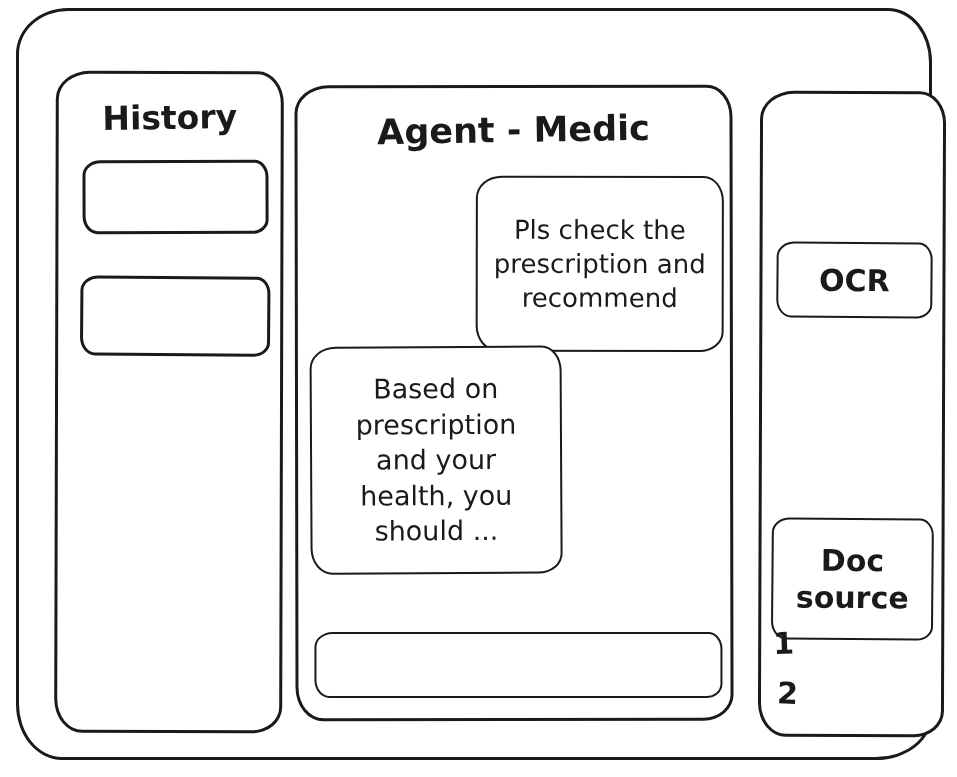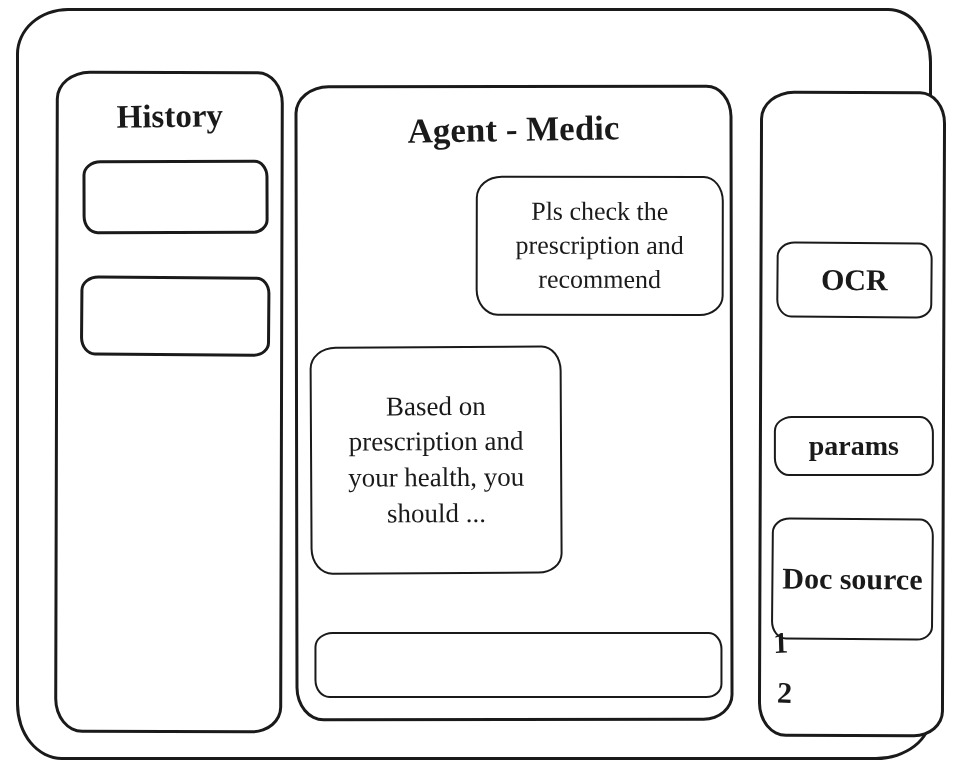"History" .app-frame { font-family: Liberation Serif, serif -> none }
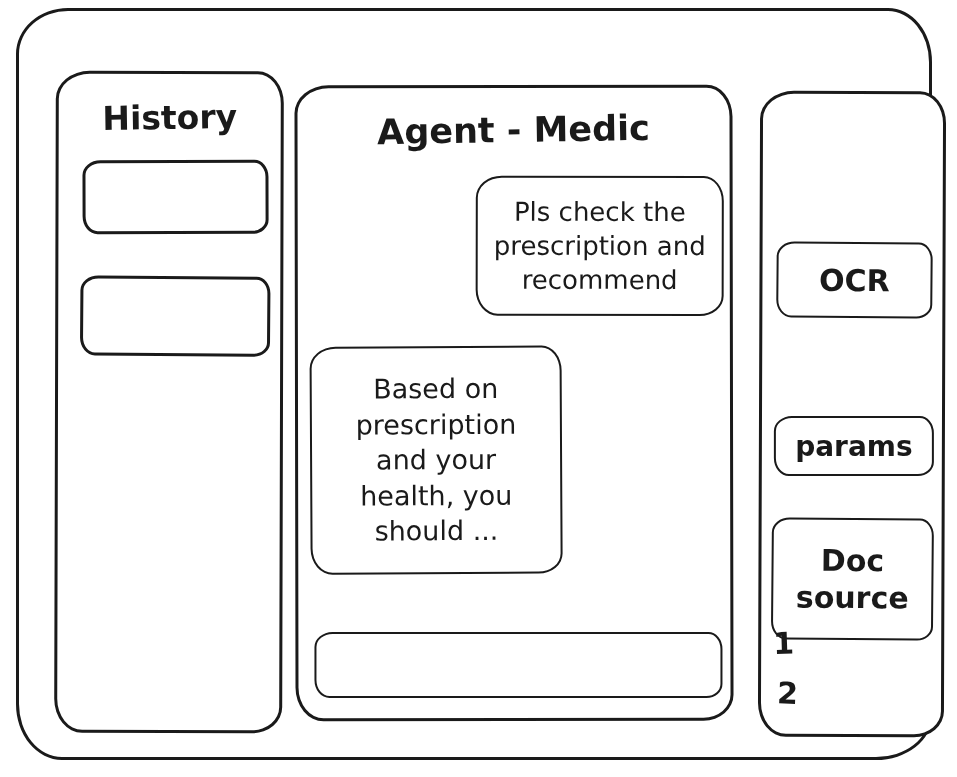"Pls check the prescription and" .user-bubble { height: 140px -> 176px }
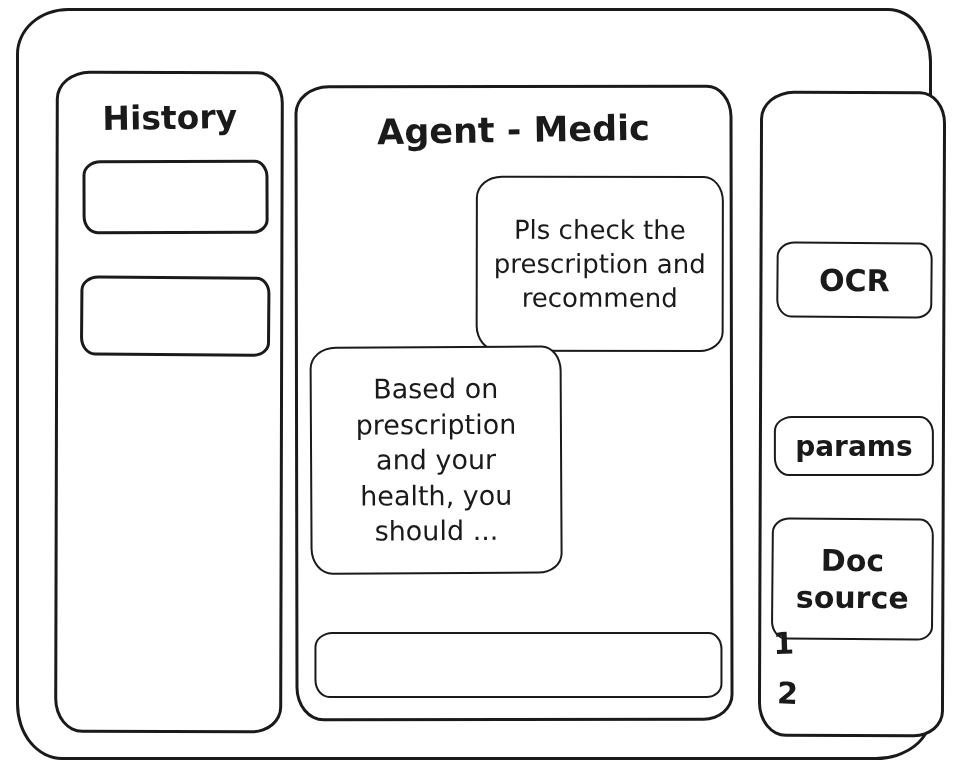"params" div.sketch { html: <div>params</div> -> none }
